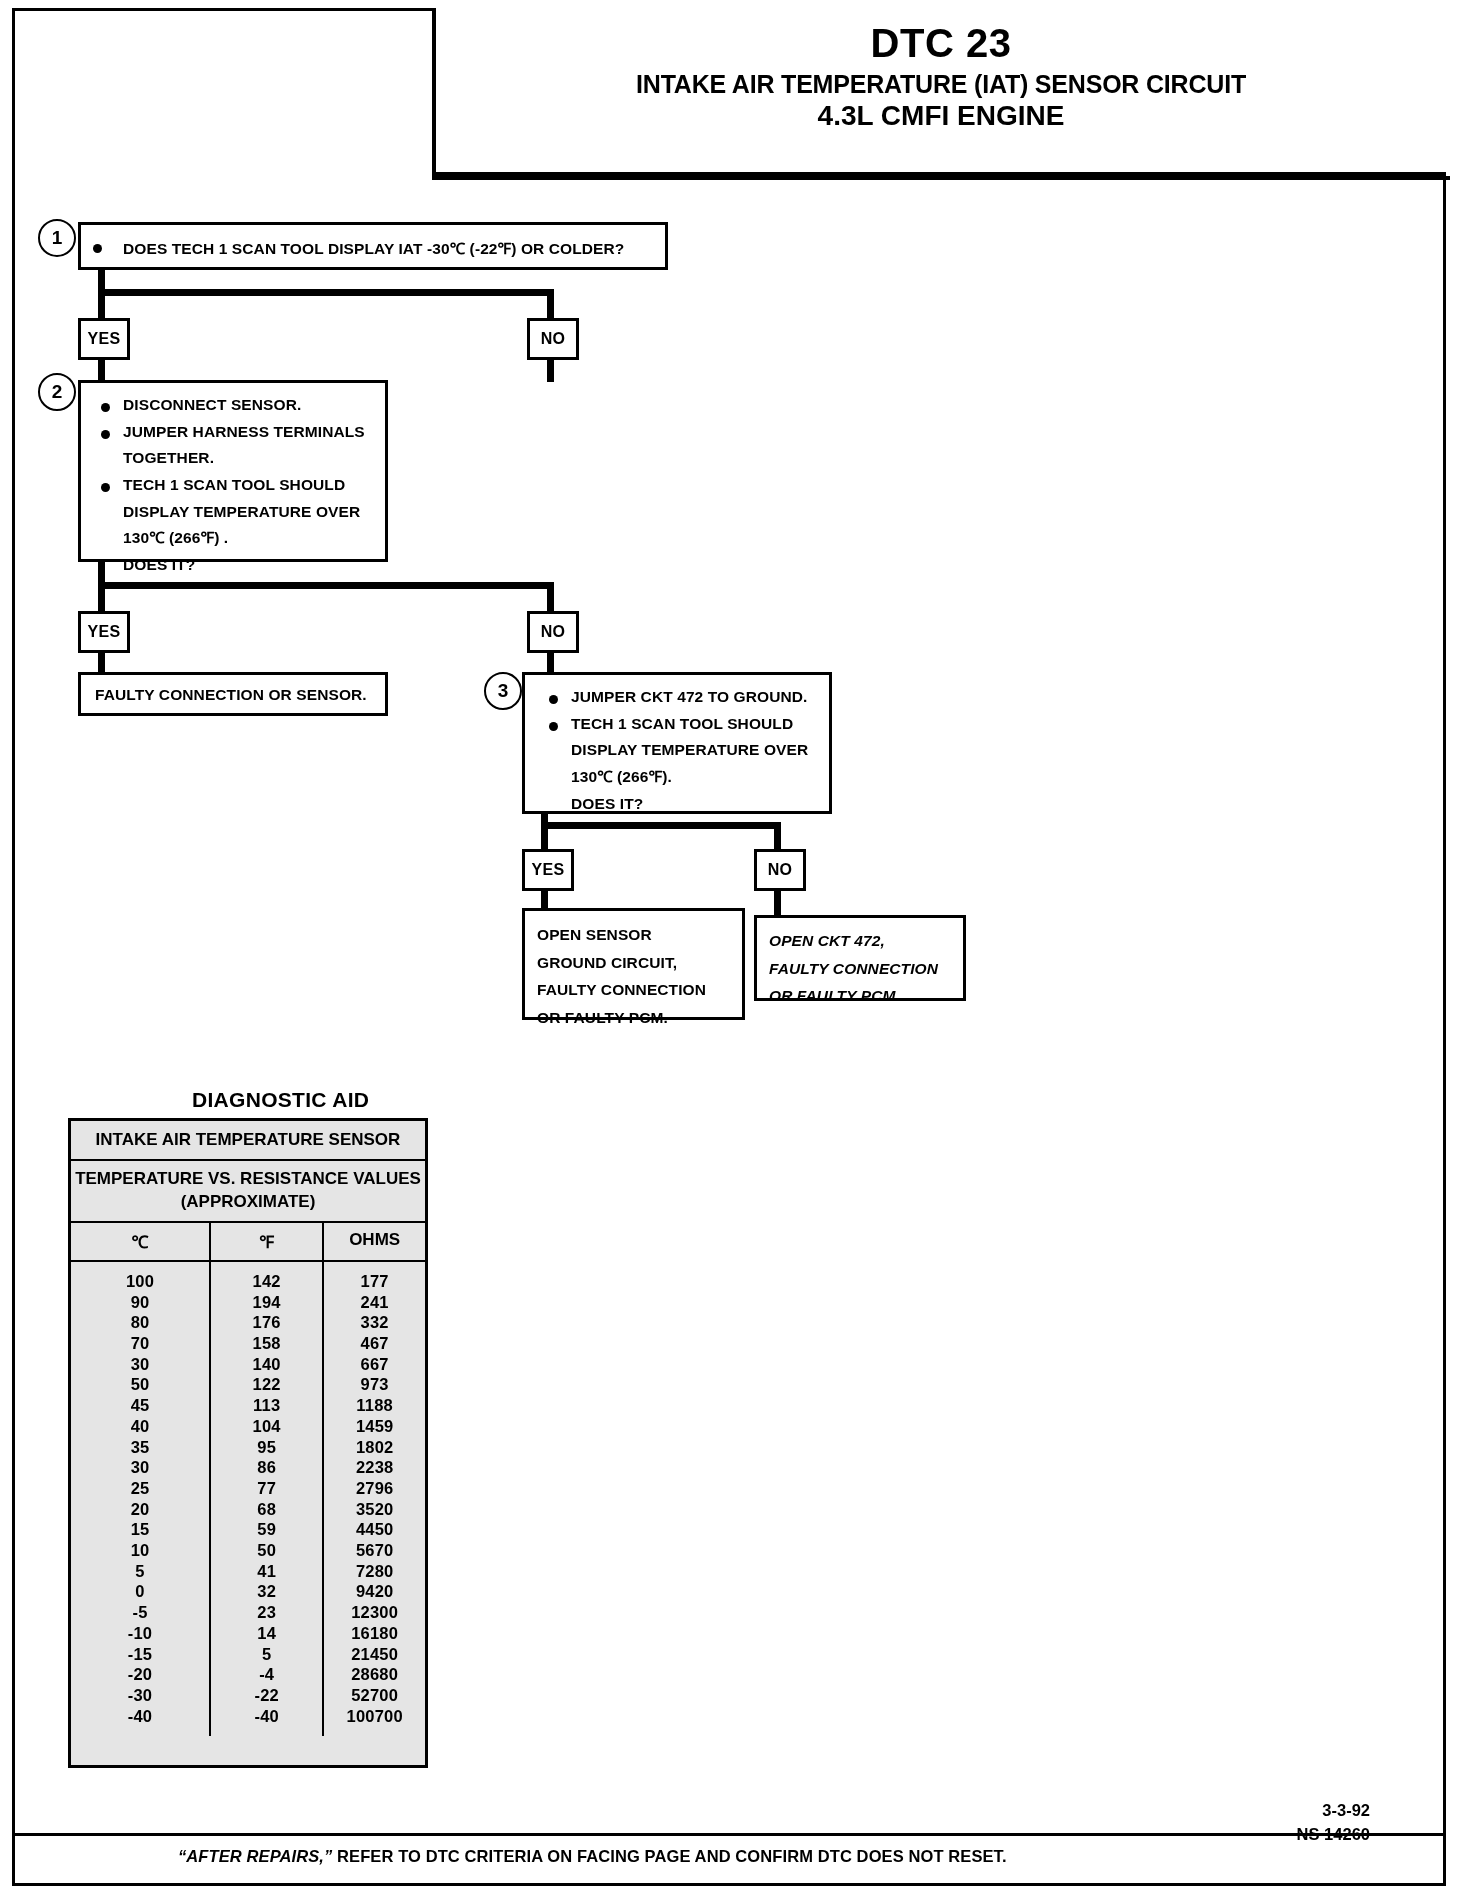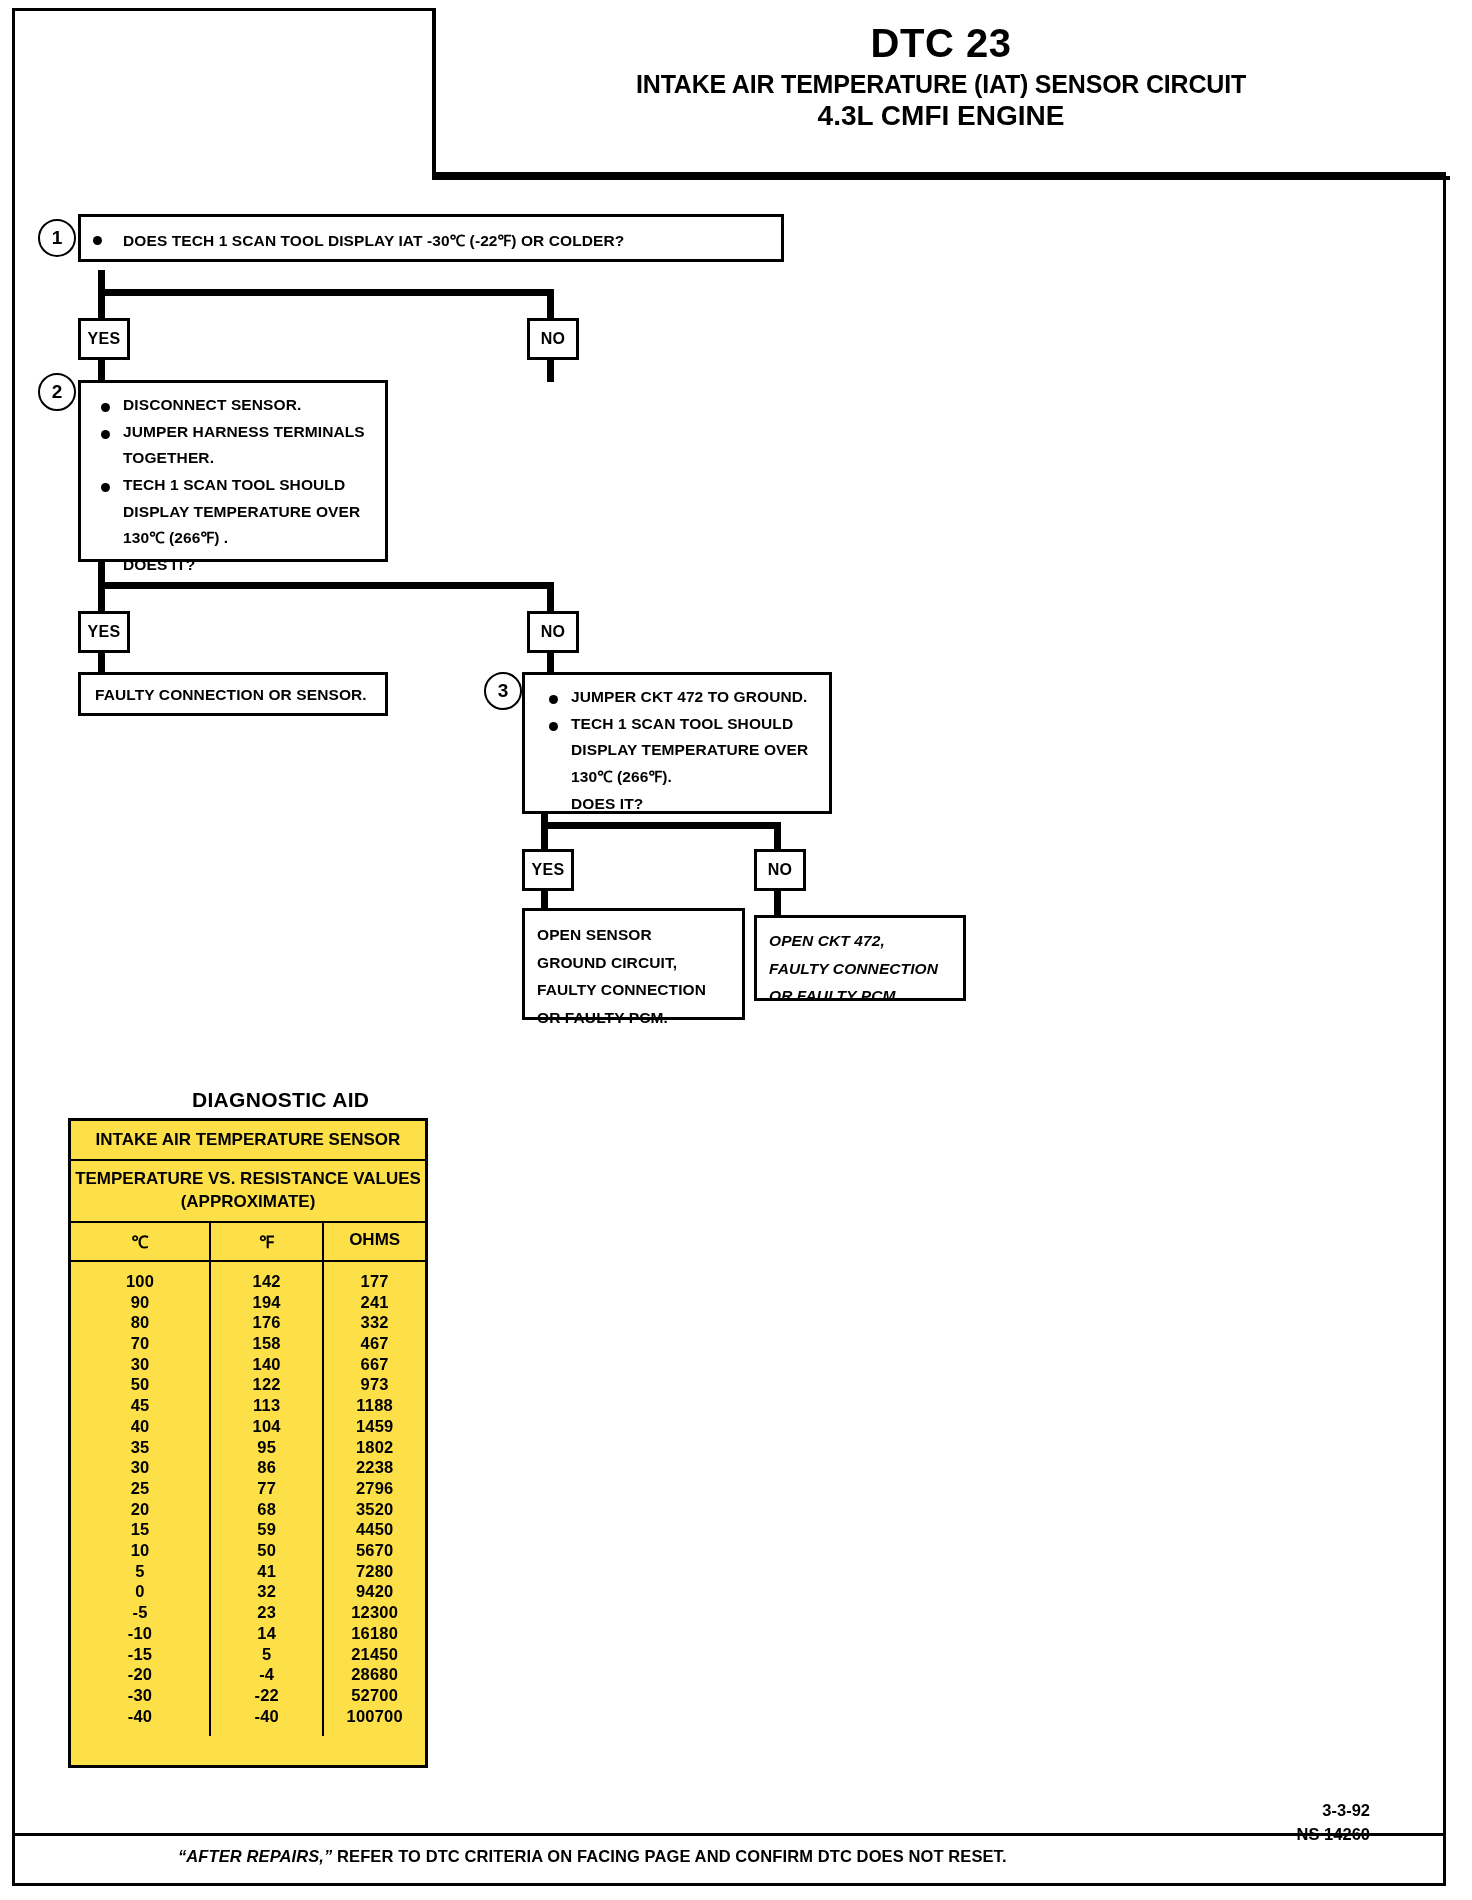"DOES TECH 1 SCAN TOOL" div.box { top: 214px -> 222px; width: 706px -> 590px }
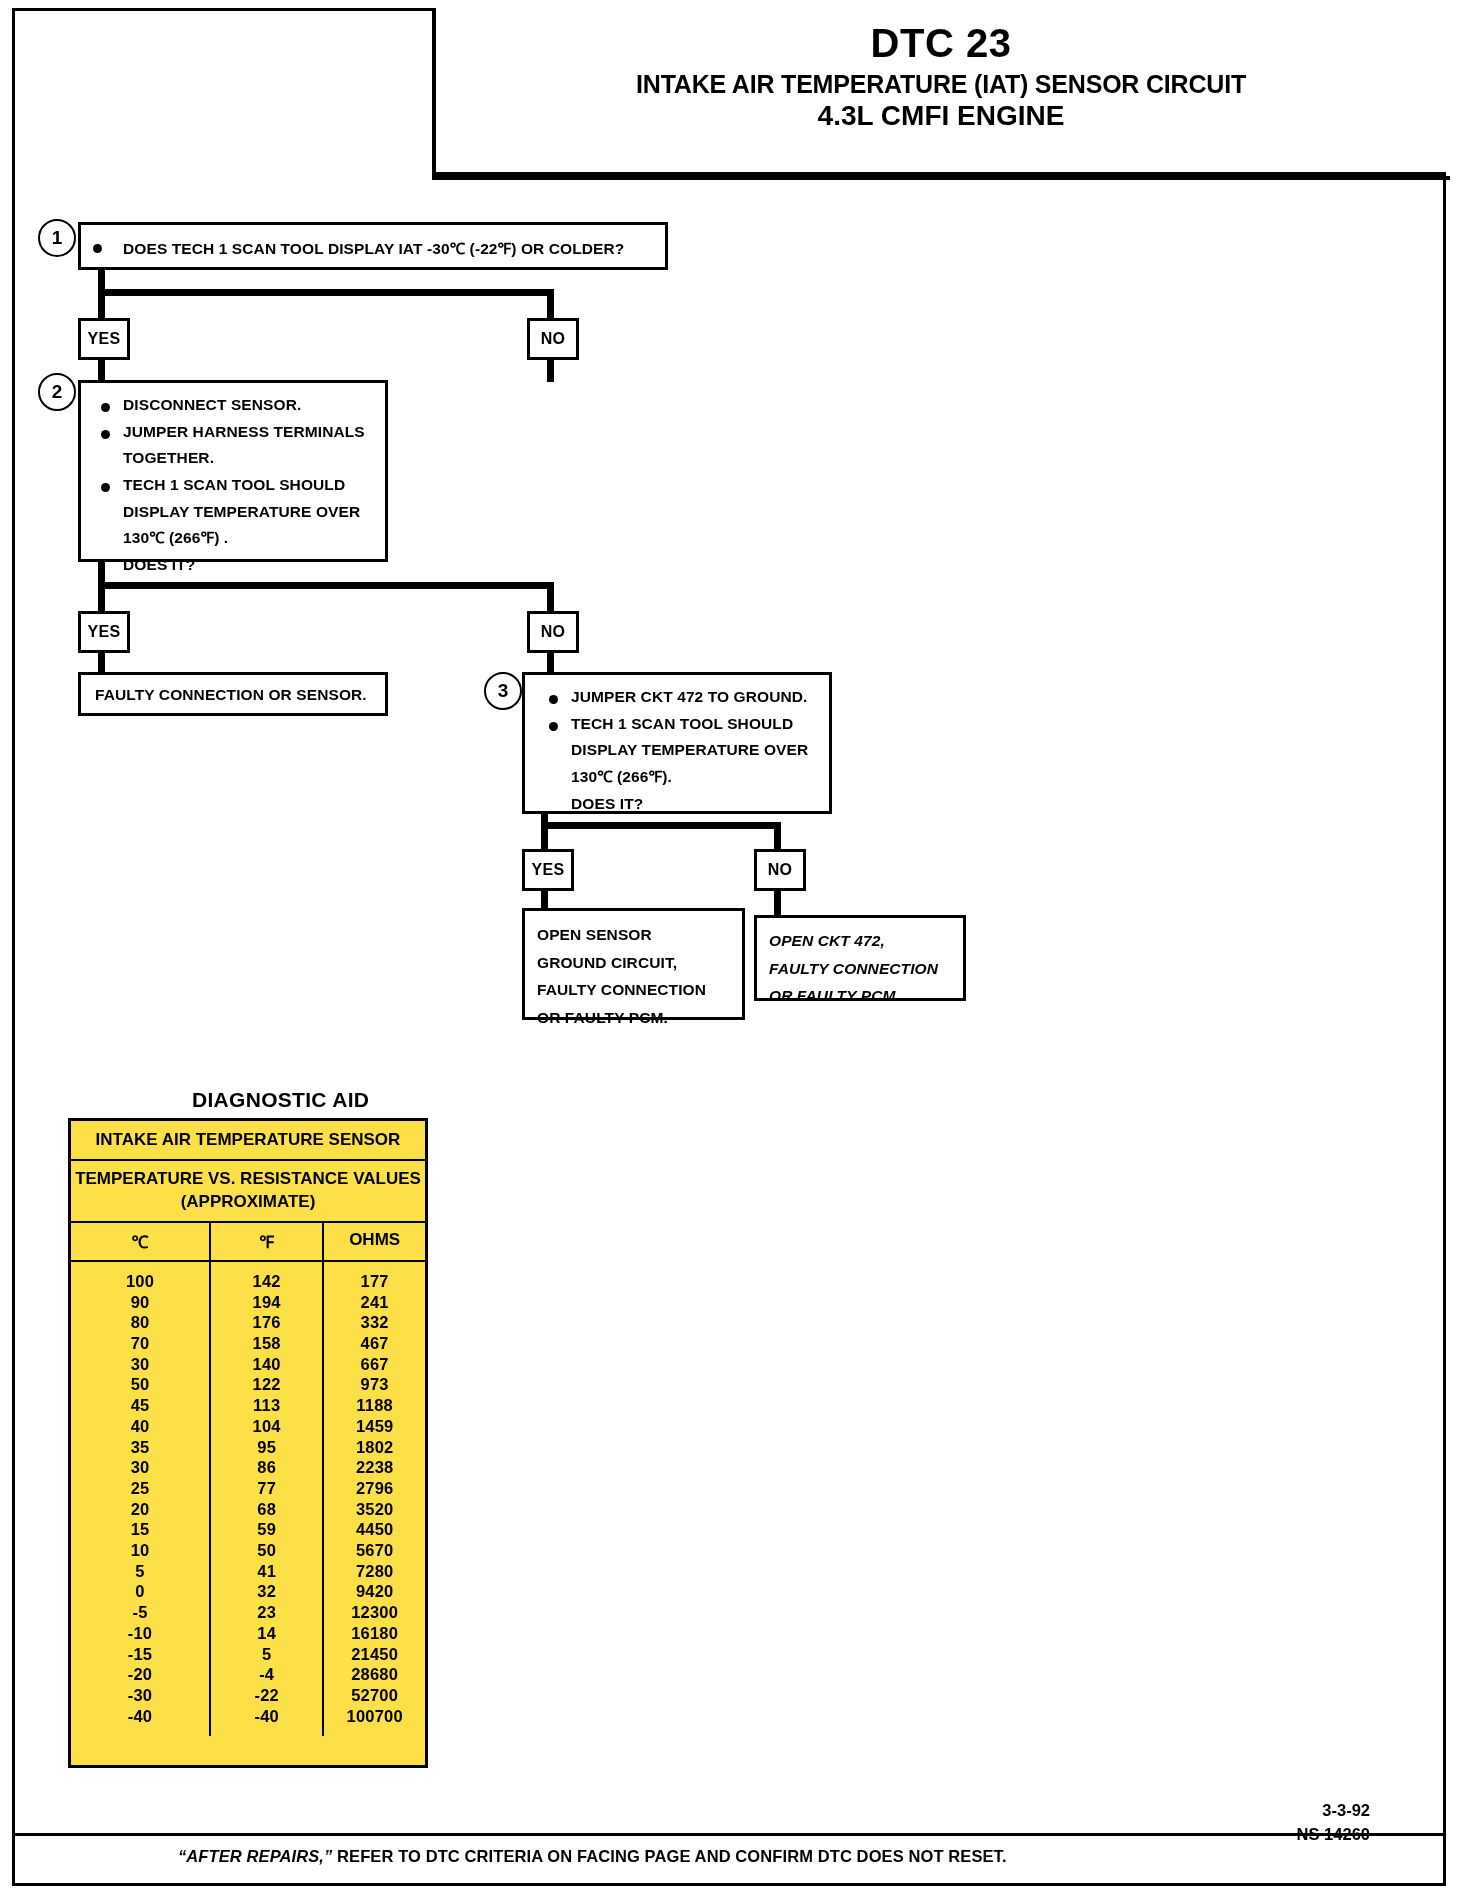"INTAKE AIR TEMPERATURE SENSOR" .aid-table { background: #fde047 -> #e5e5e5 }
